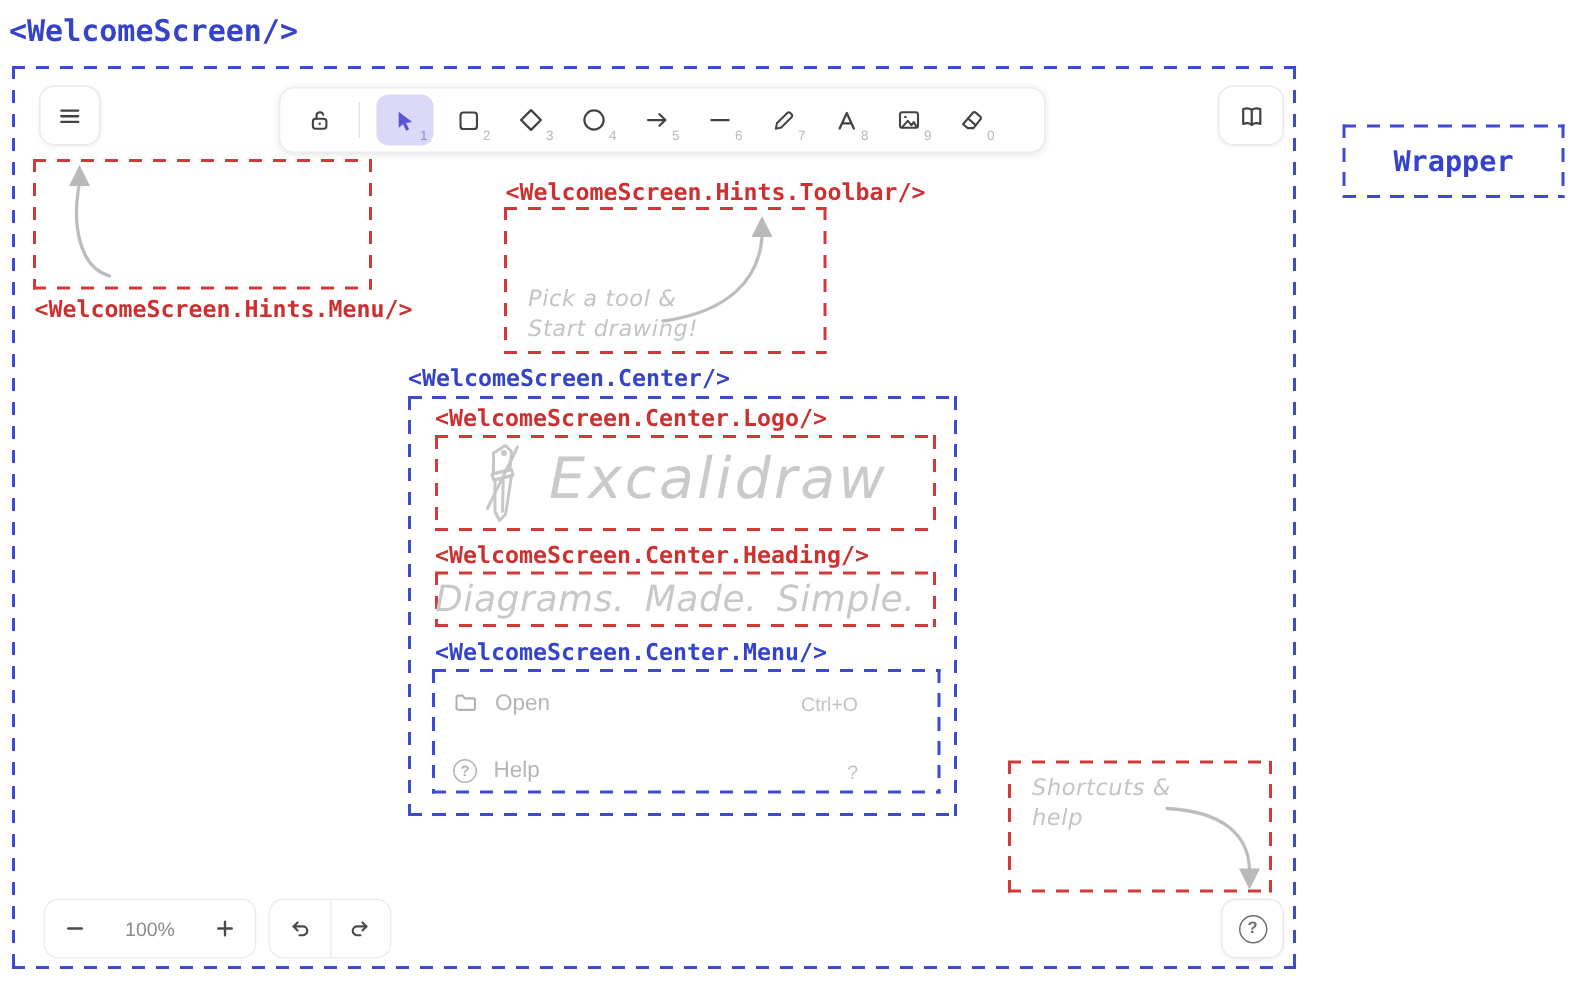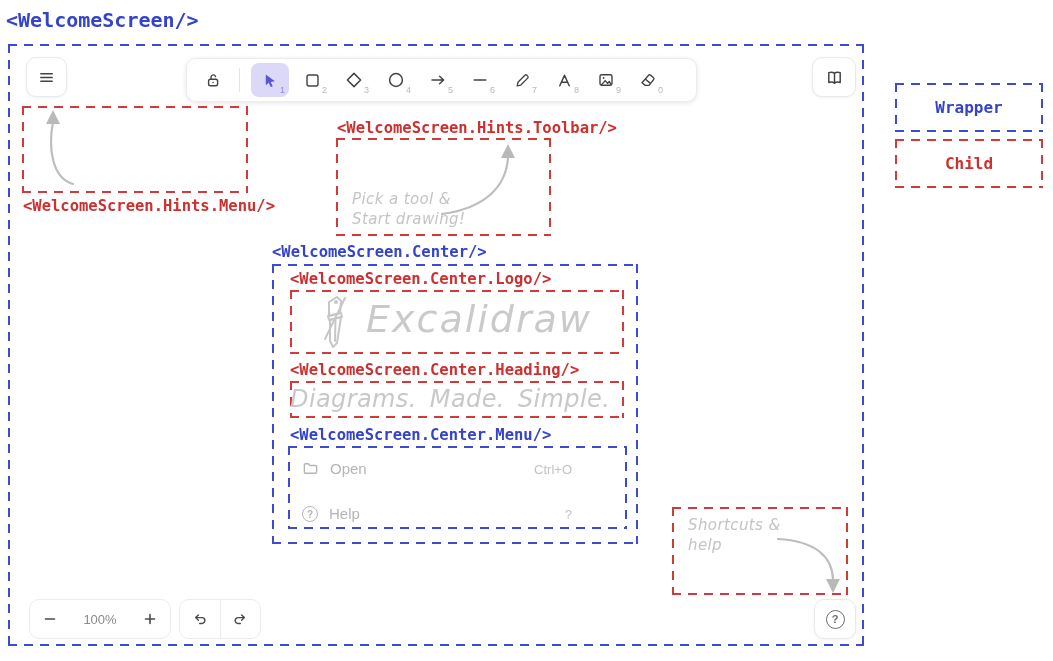"Wrapper" .legend-box { font-size: 16px -> 19px }
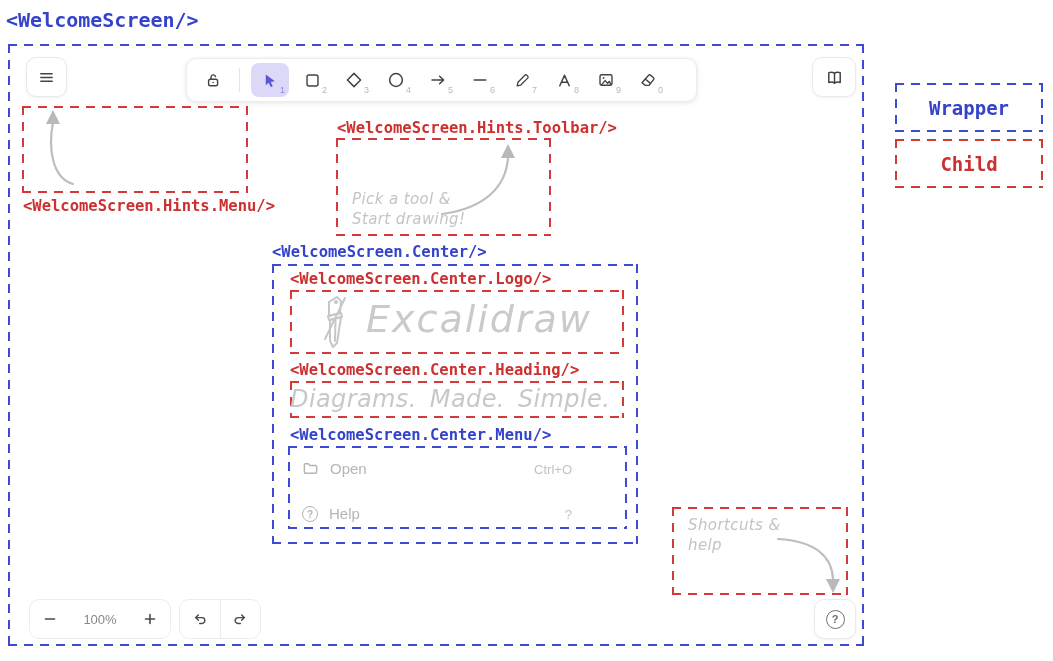"Child" div.dash { html: <div> <span>Child</span> </div> -> none }
